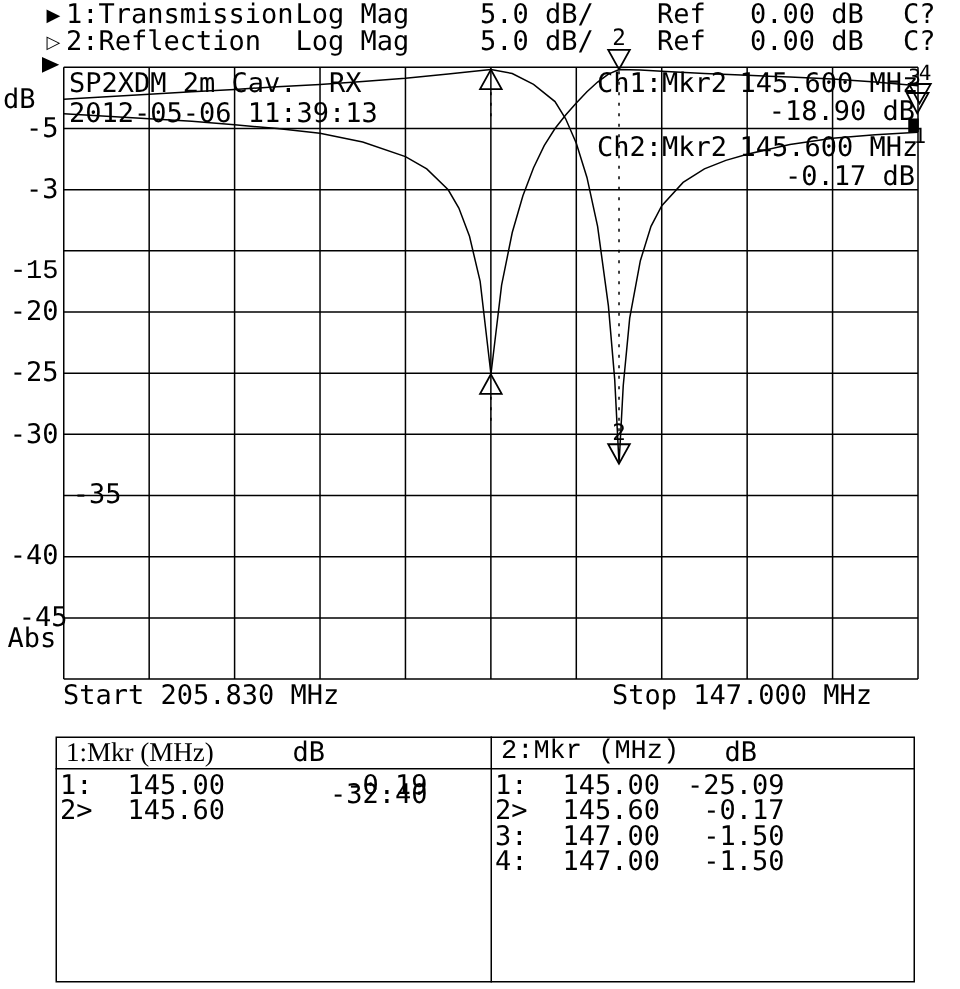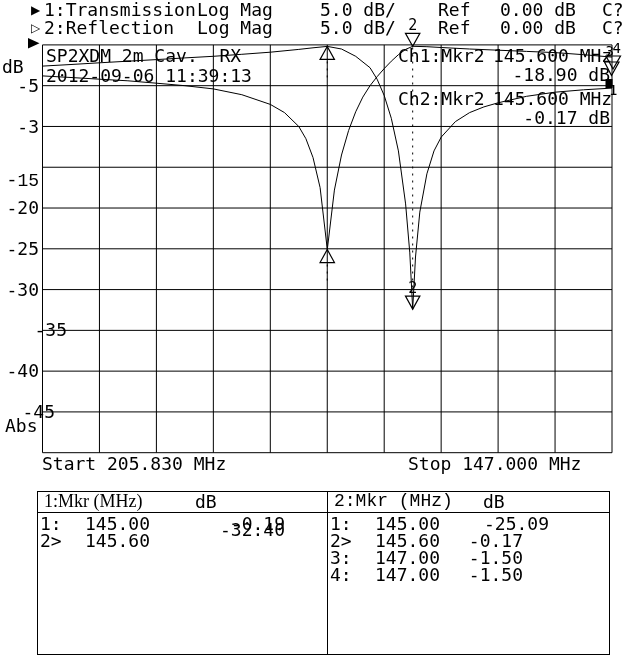"2012-09-06 11:39:13" div.abs { text: 2012-09-06 -> 2012-05-06 }
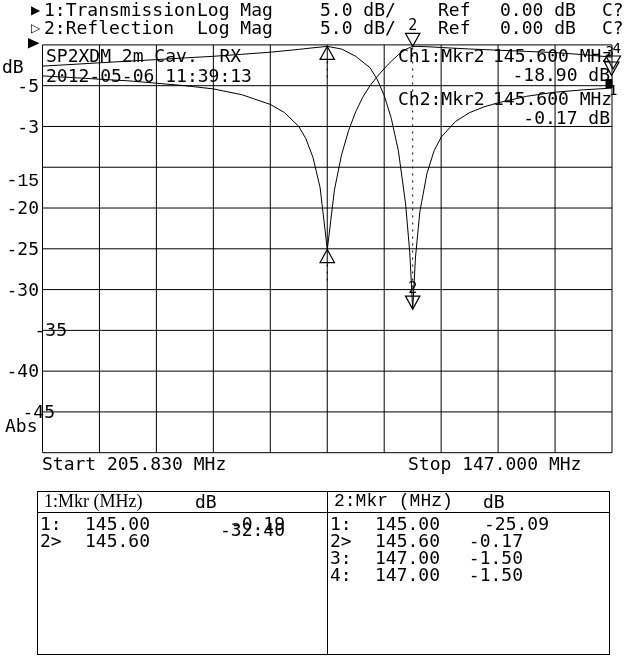"-35" div.abs { left: 0px -> 14px }
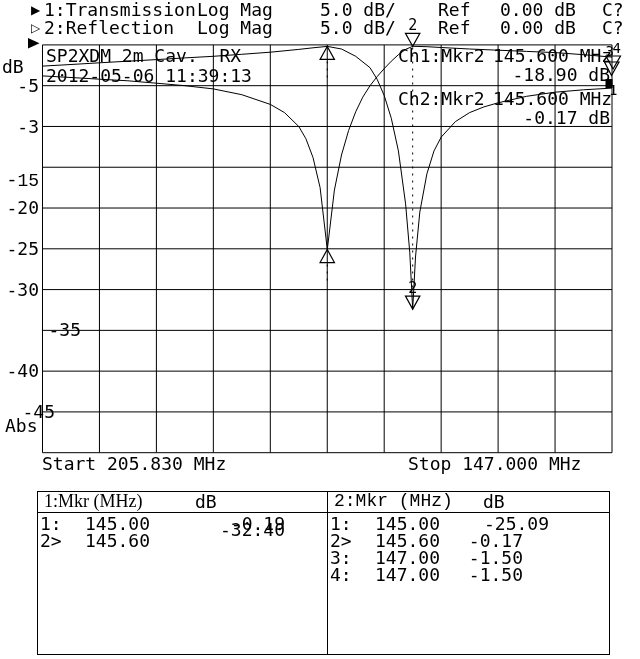"-45" div.abs { left: 16px -> 6px }
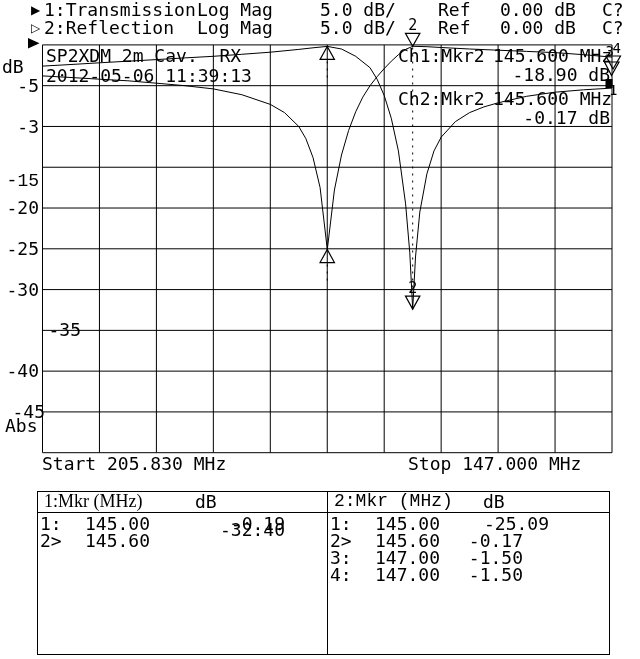"-25.09" div.abs { margin-left: 26px -> none }
